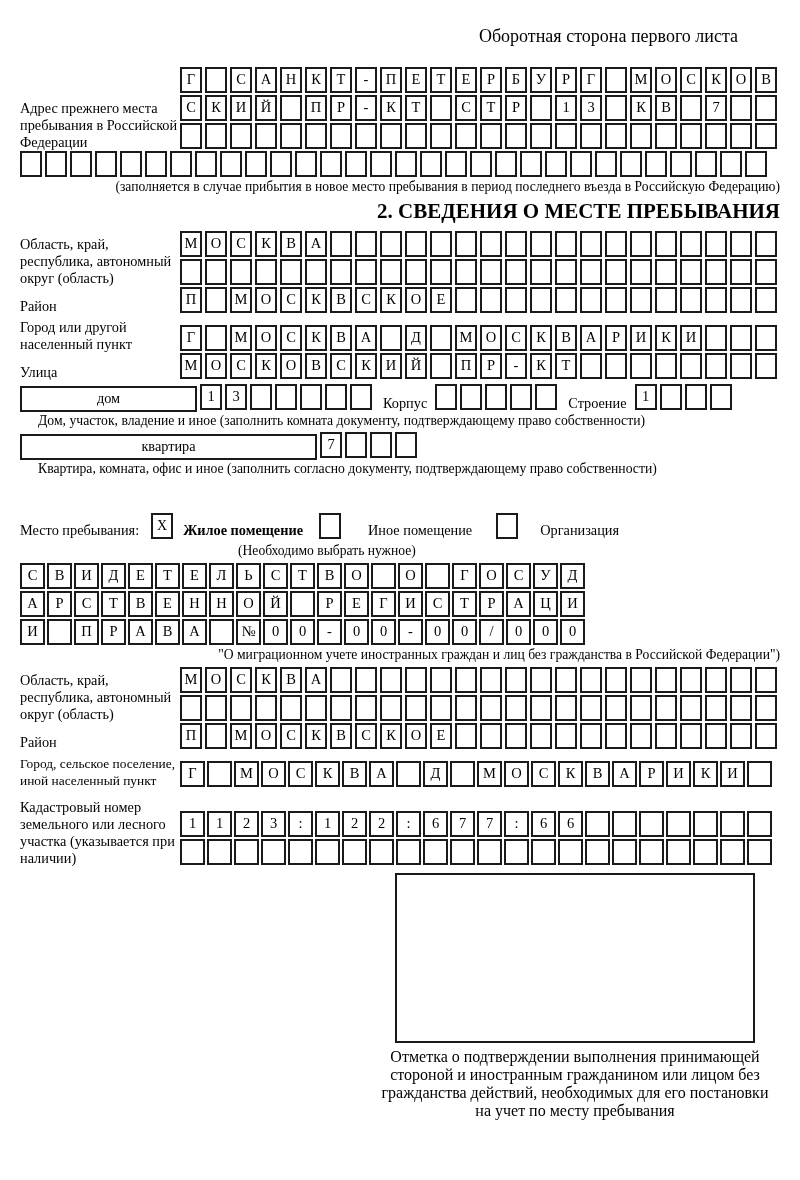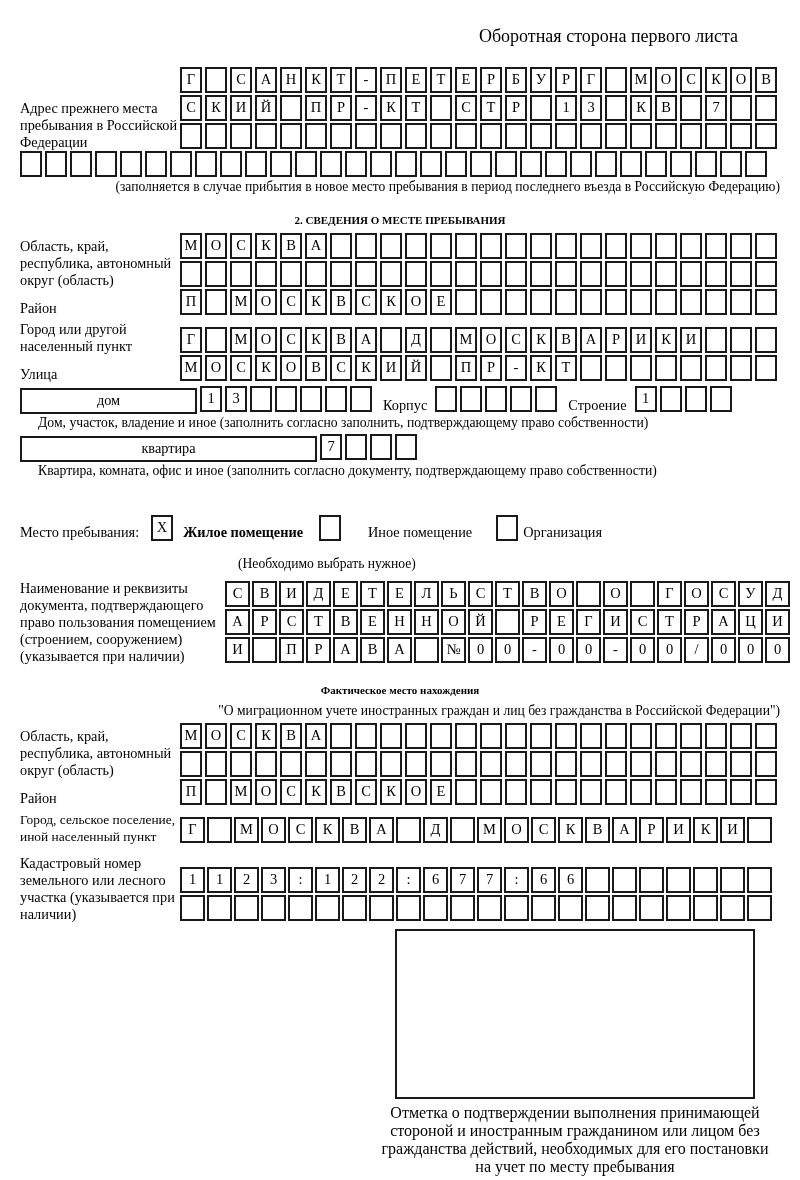"2. СВЕДЕНИЯ О МЕСТЕ ПРЕБЫВАНИЯ" .shead { font-size: 11px -> 21px; margin: 19px 0 7px 0 -> 4px 0 7px 0; text-align: center -> right }
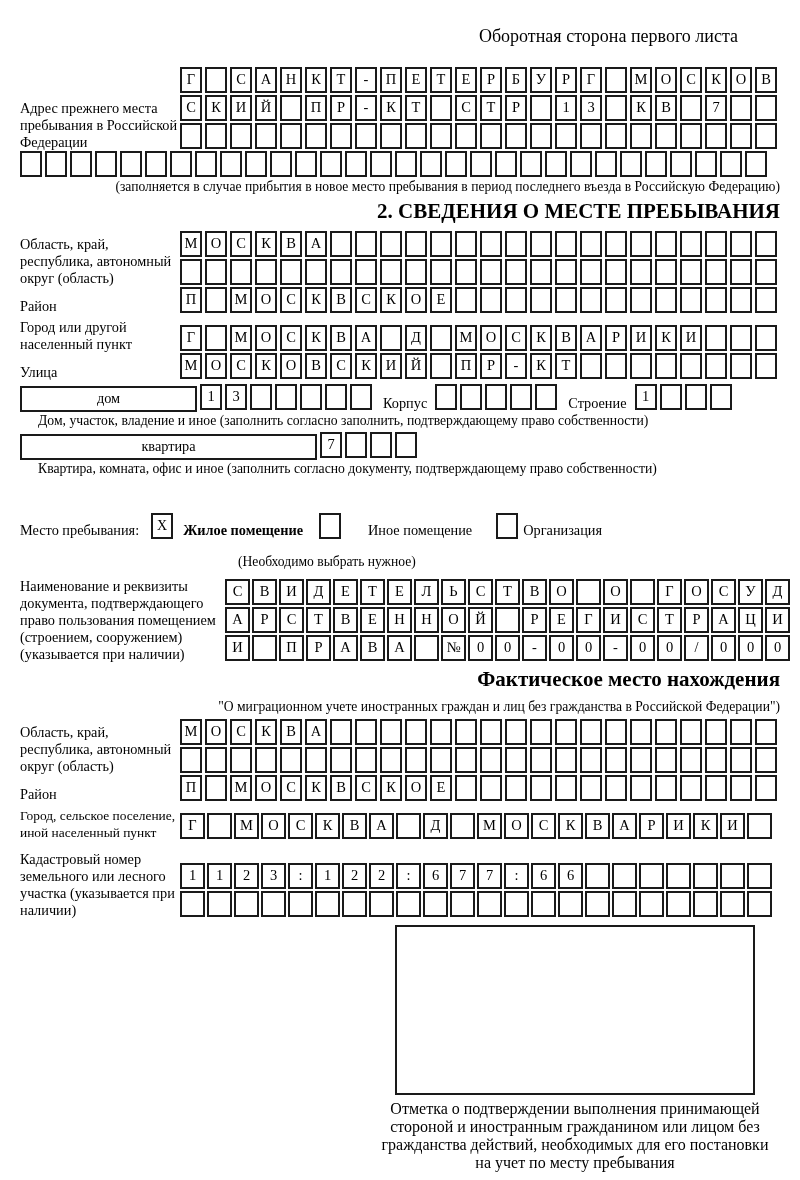"Дом, участок, владение и иное" div.lnote { text: согласно заполнить -> комната документу }
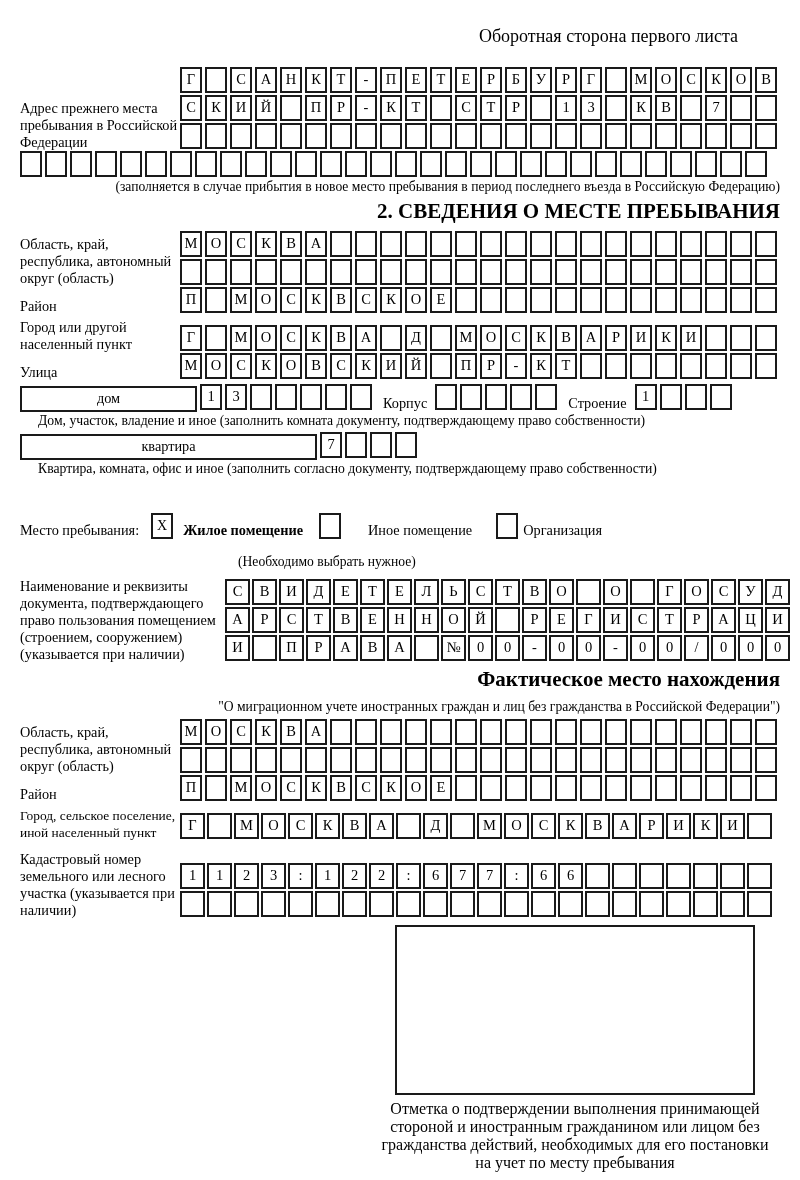"Организация" .opt3 { padding: 4px 0 0 5px -> 4px 0 0 22px }
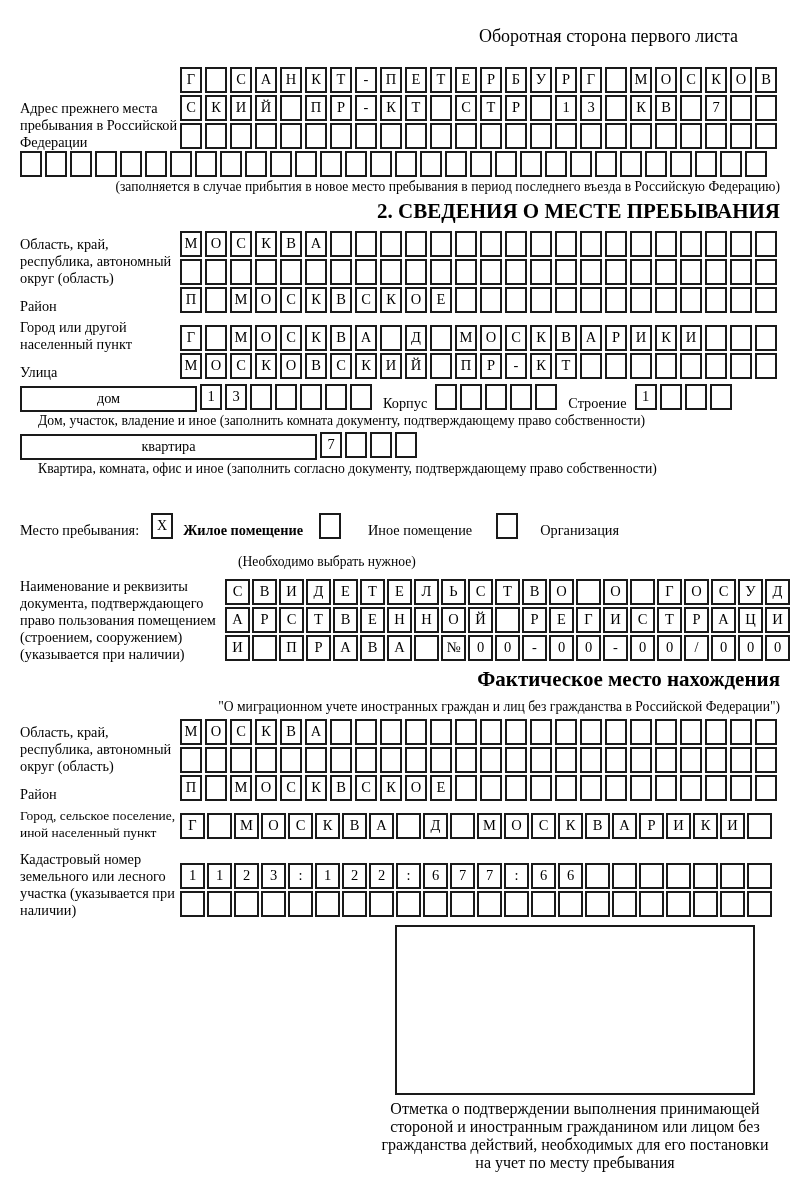"(Необходимо выбрать нужное)" .mesto-note { margin: 15px 0 4px 218px -> 4px 0 4px 218px }
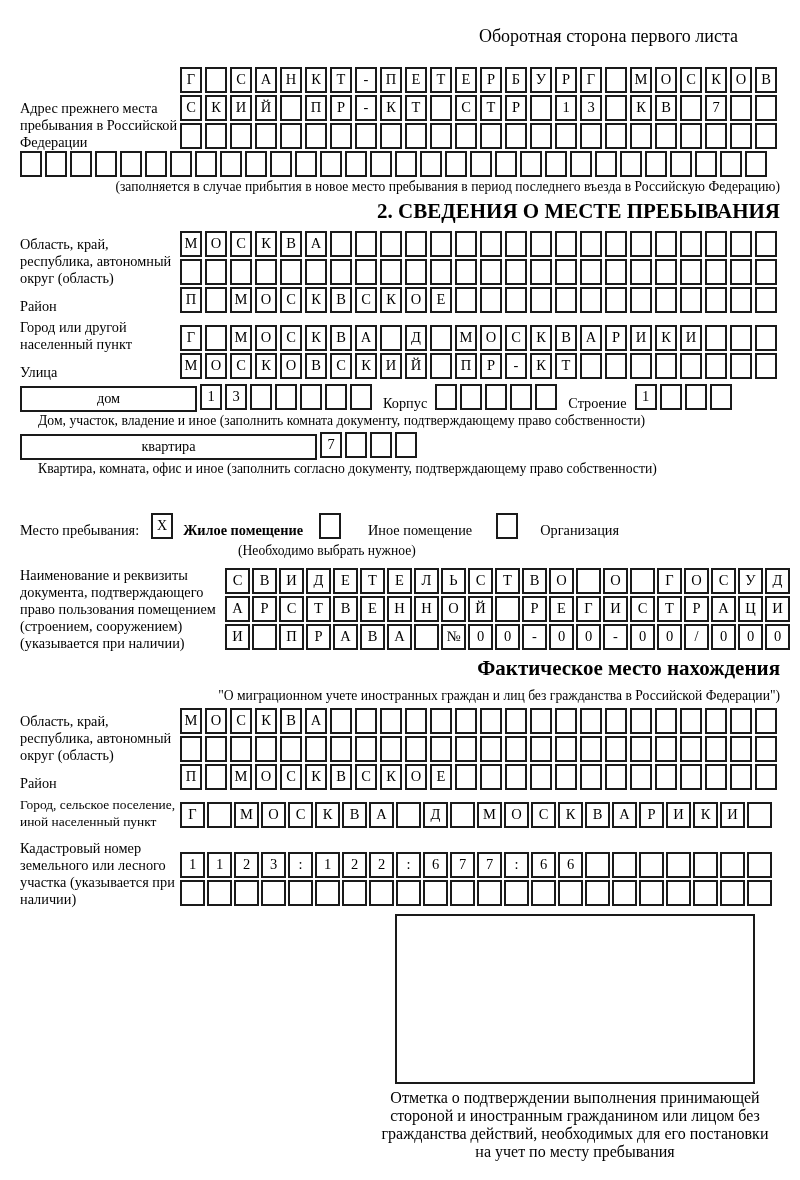"Наименование и реквизиты документа," div.flabel { html: <div>Наименование и реквизиты документа, подтверждающего право пользования помещением (строением, сооружением) (указывается при наличии)</div> -> none }
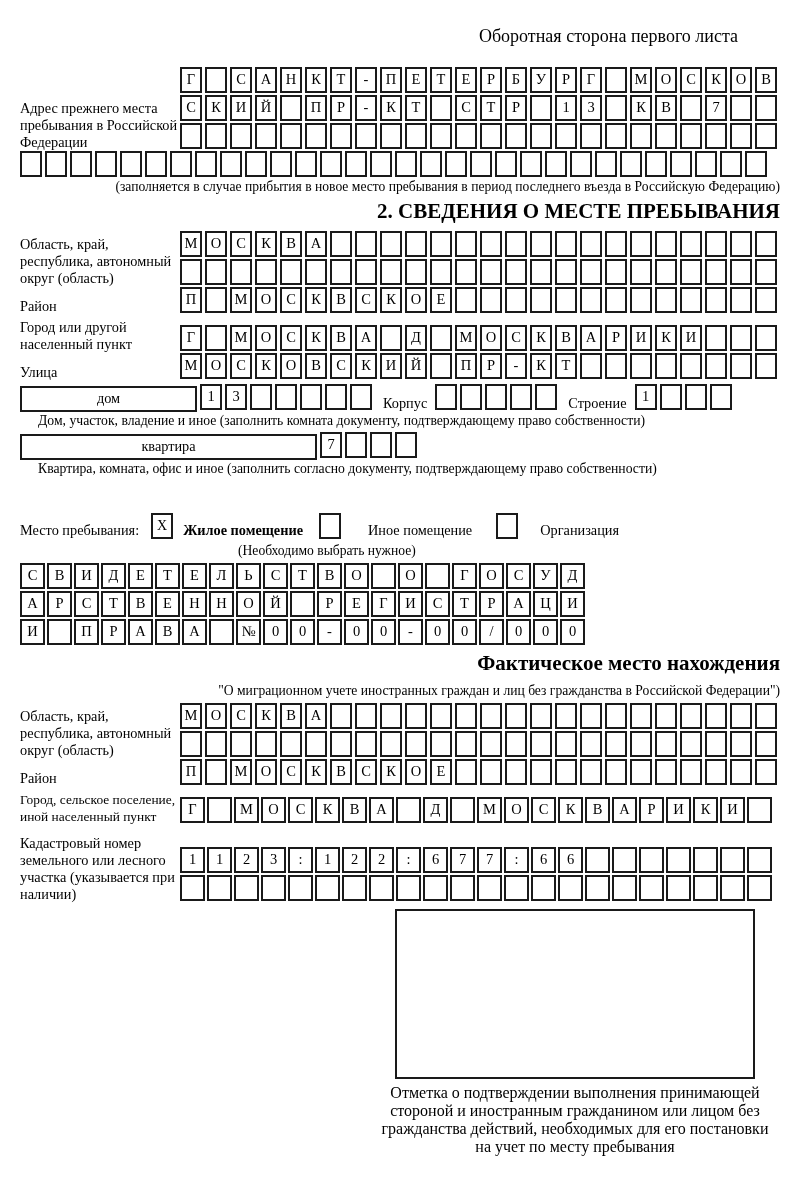"Фактическое место нахождения" div.shead { html: <div>Фактическое место нахождения</div> -> none }
